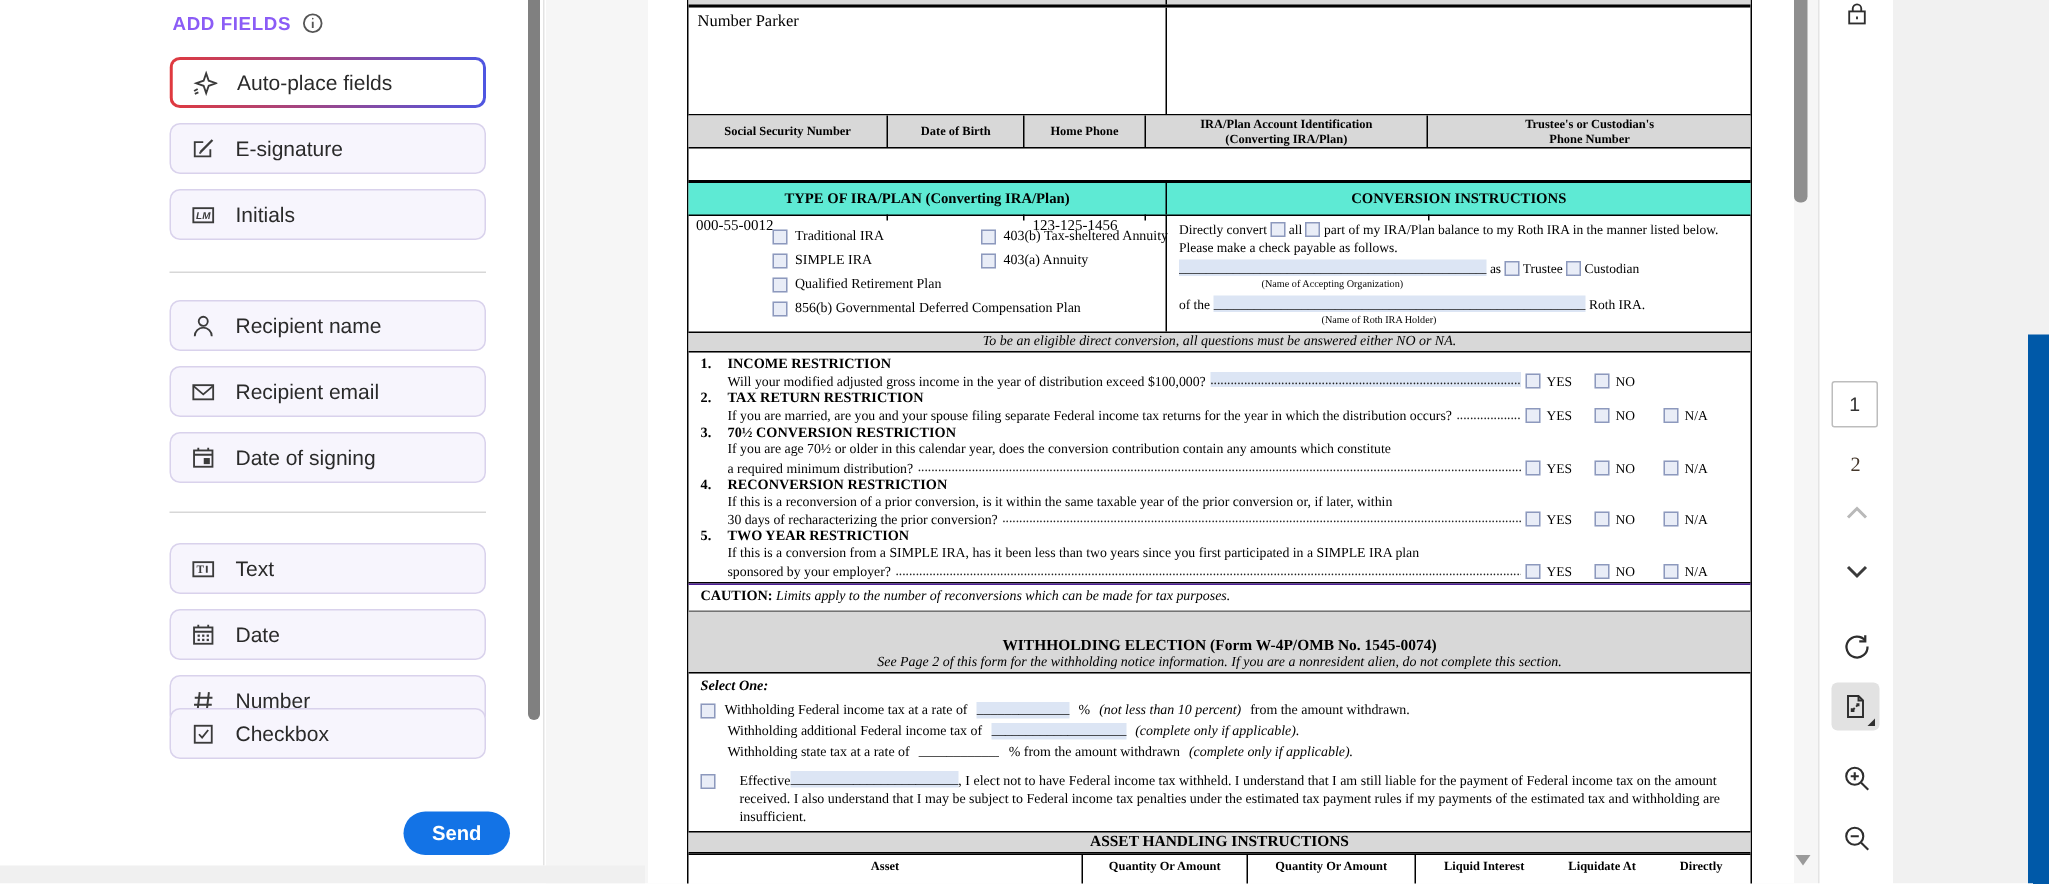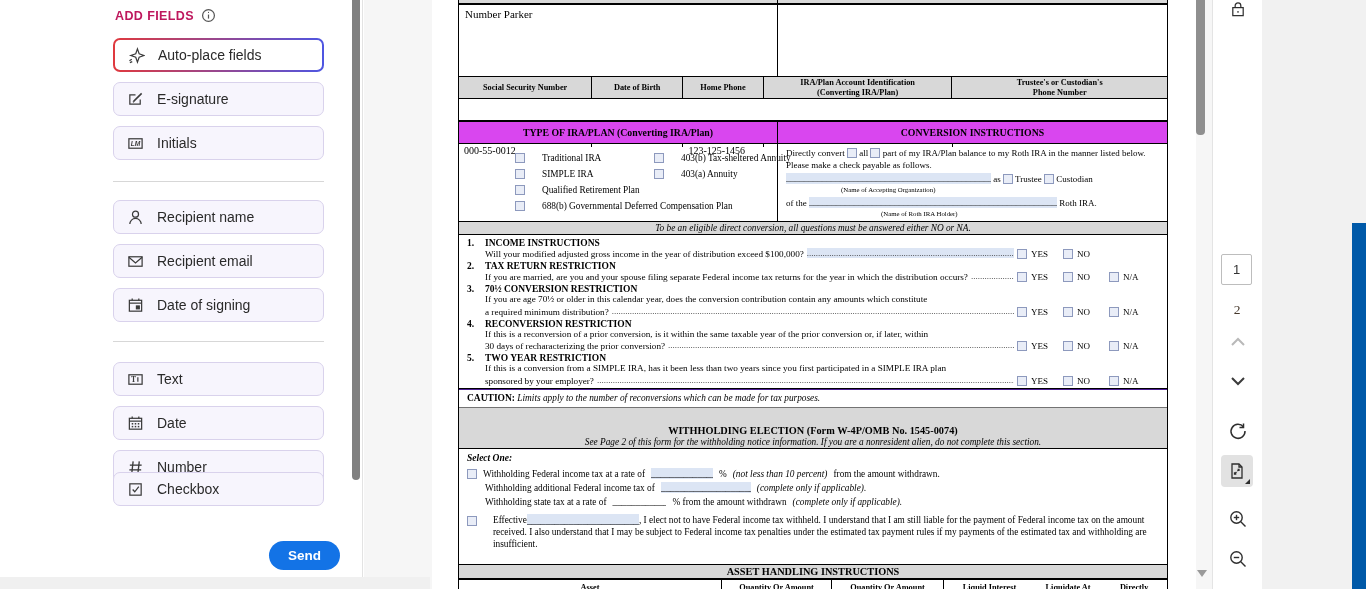"ADD FIELDS" .sb-head-label { color: #be185d -> #8b5cf6 }
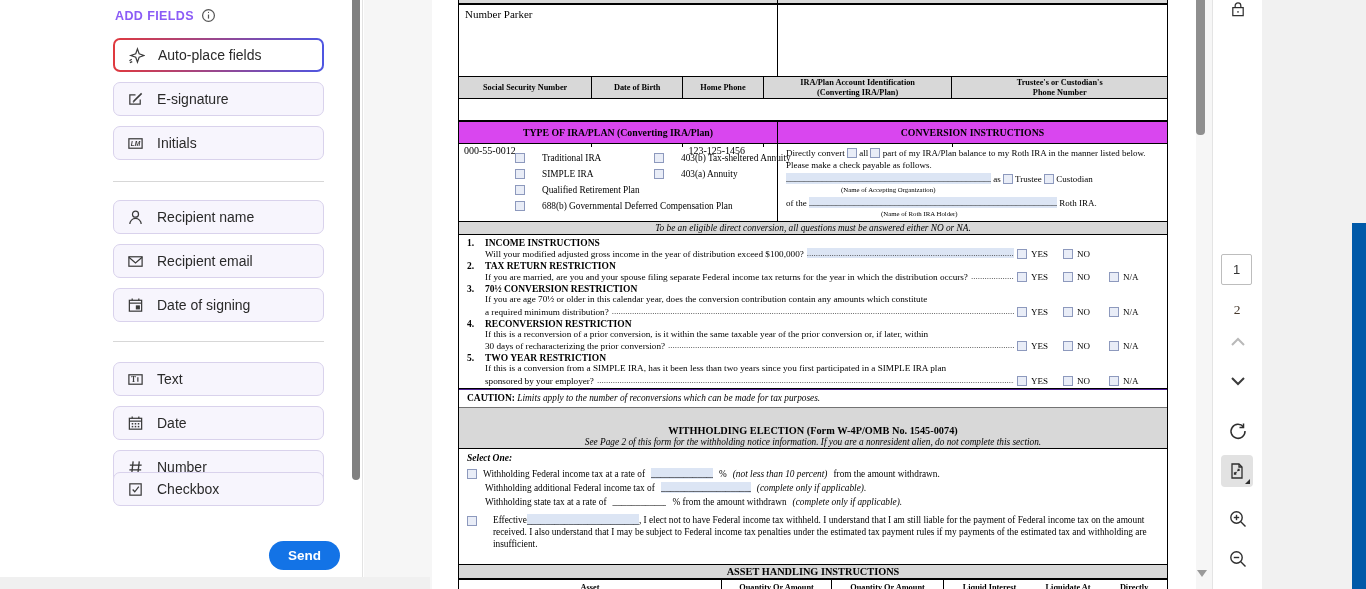"TYPE OF IRA/PLAN (Converting IRA/Plan)" .titles-row { background: #d946ef -> #5eead4 }
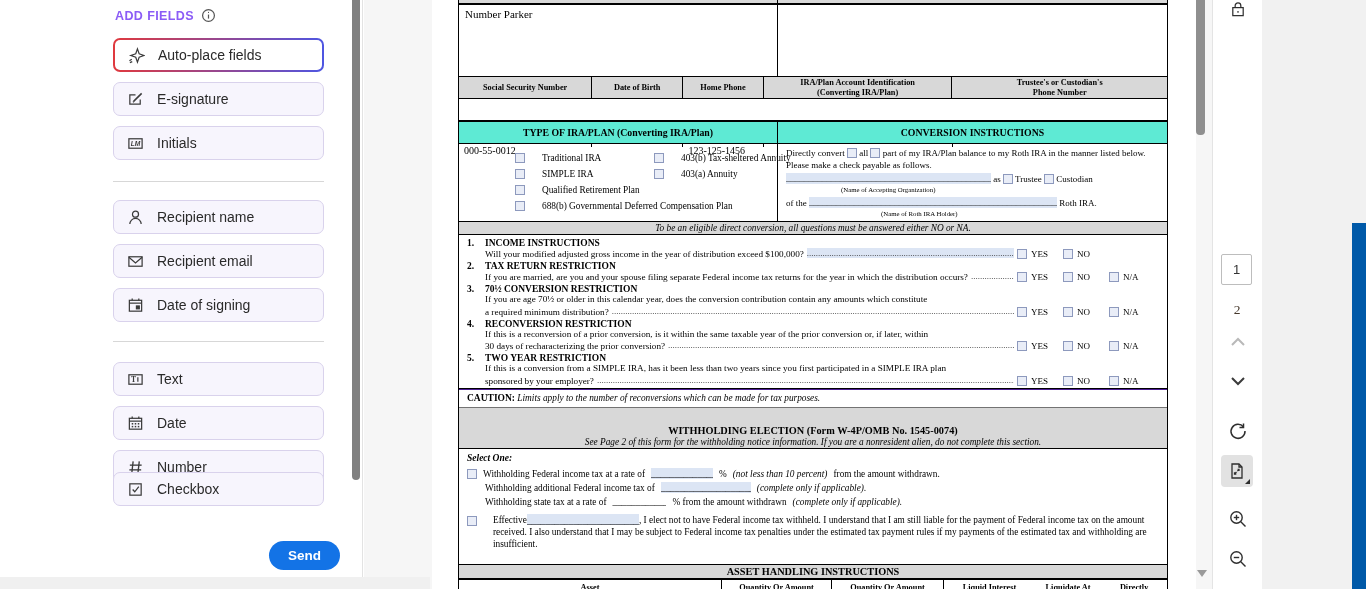"Traditional IRA" .cb-item { gap: 17px -> 5px }
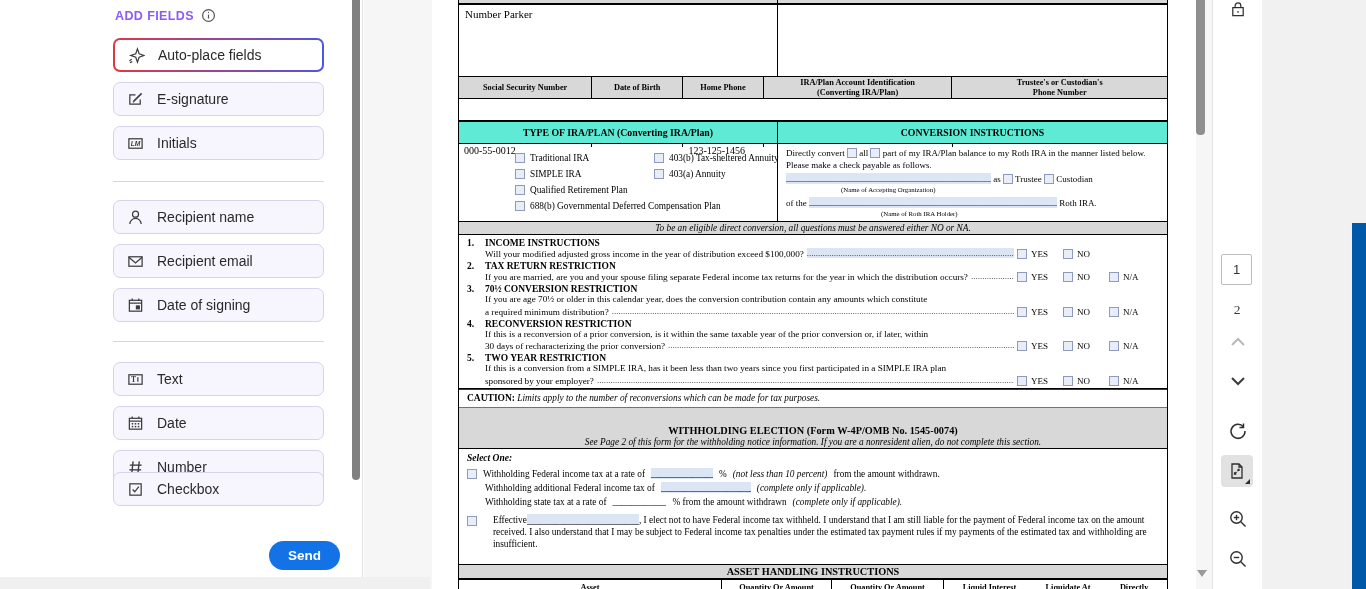"688(b) Governmental Deferred" span { text: 688 -> 856 }
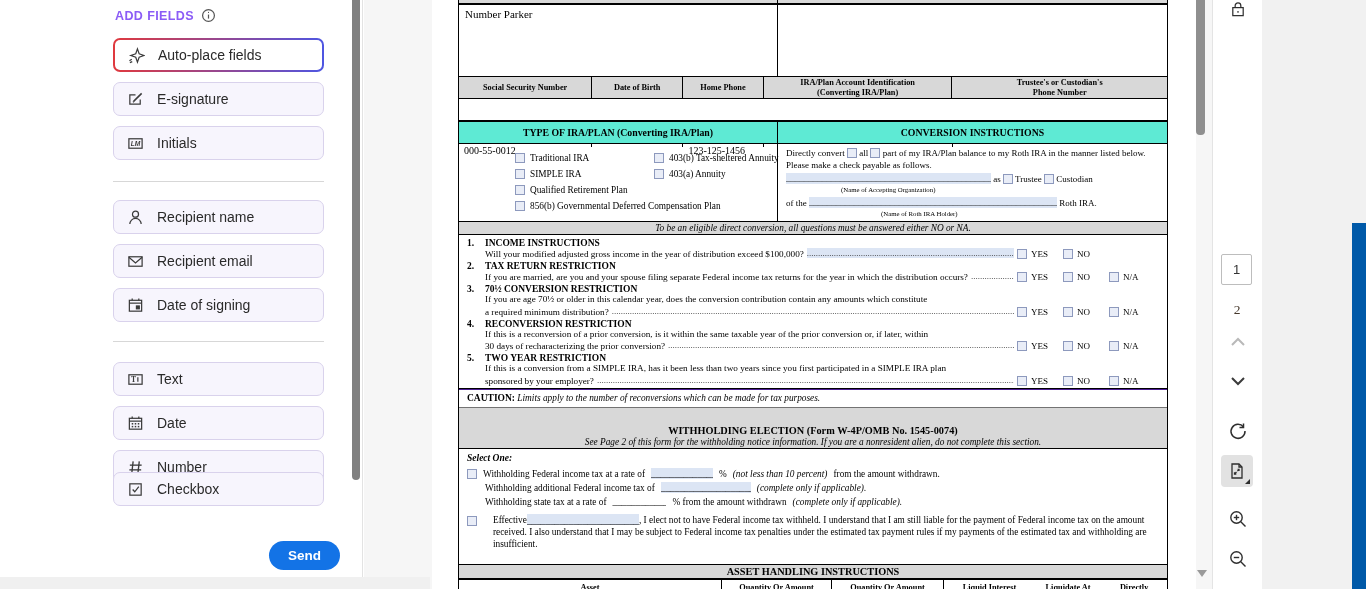"INCOME INSTRUCTIONS" span { text: INSTRUCTIONS -> RESTRICTION }
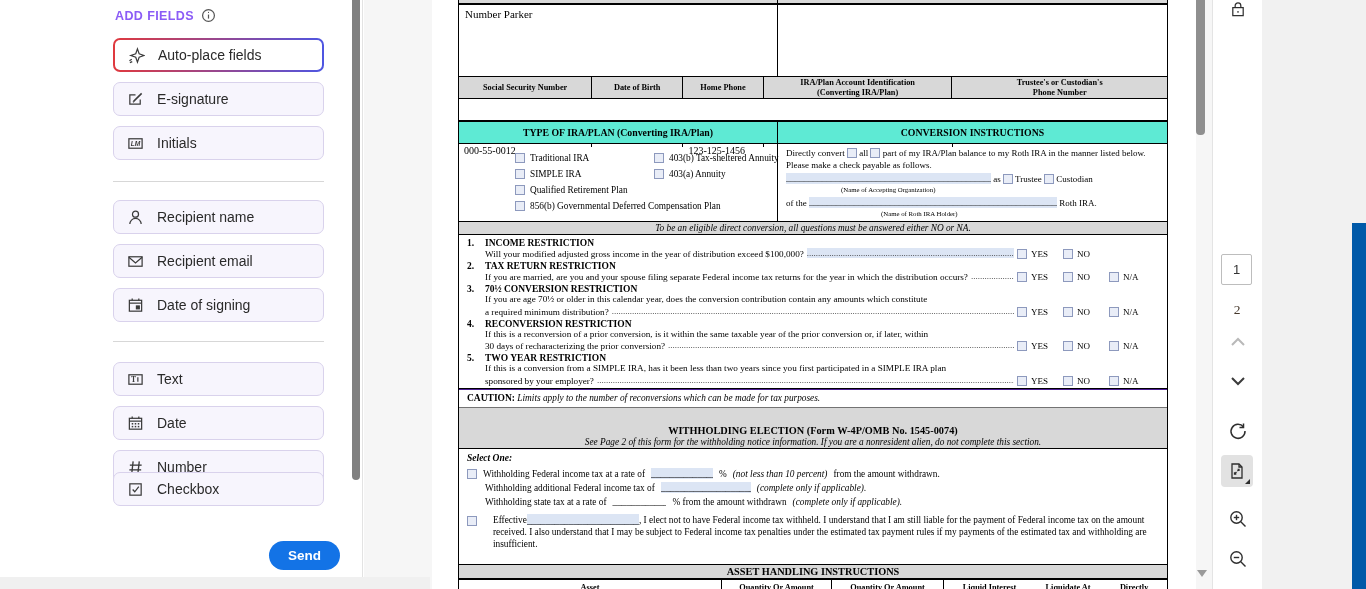"Effective , I elect not" .w4 { padding: 4px 10px 14px 34px -> 4px 10px 3px 34px }
